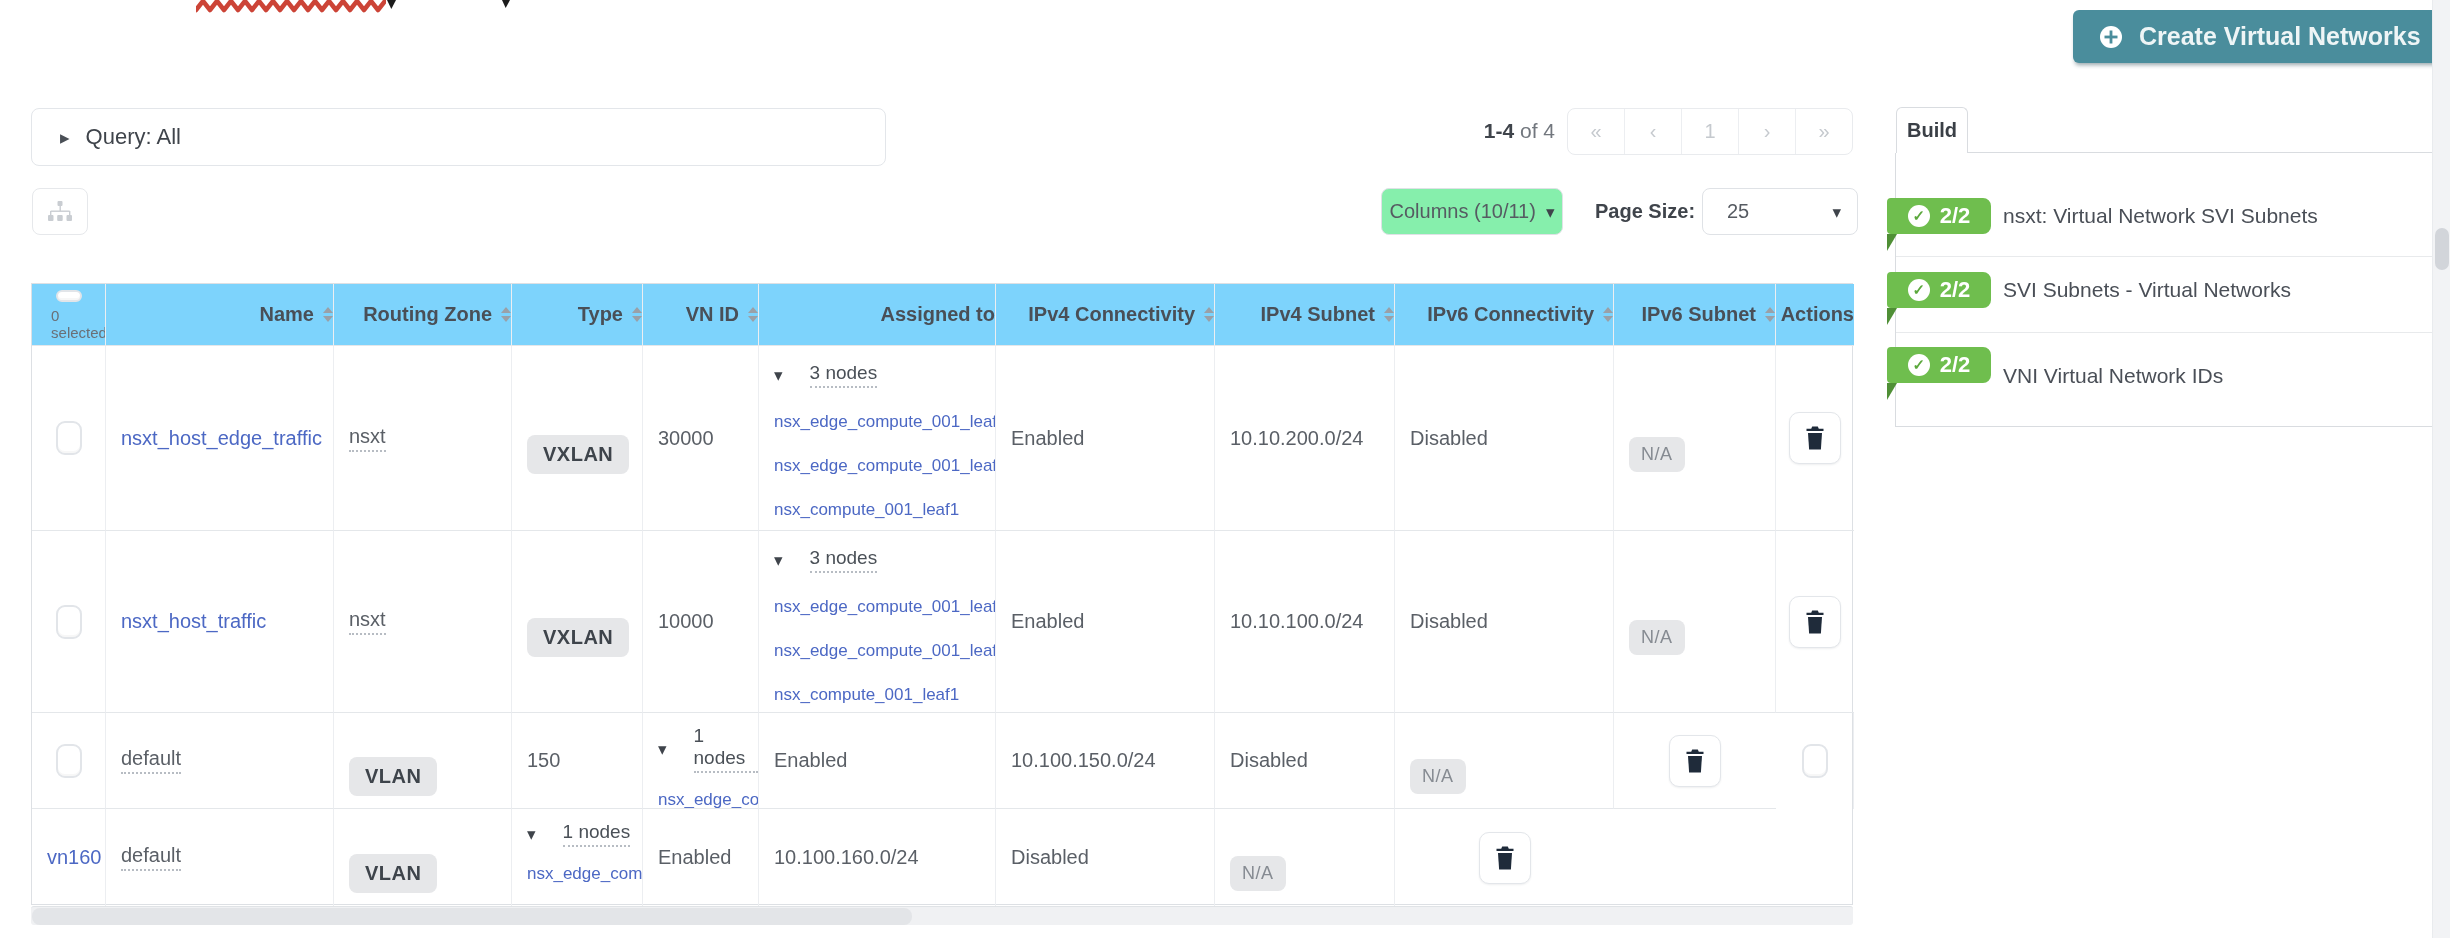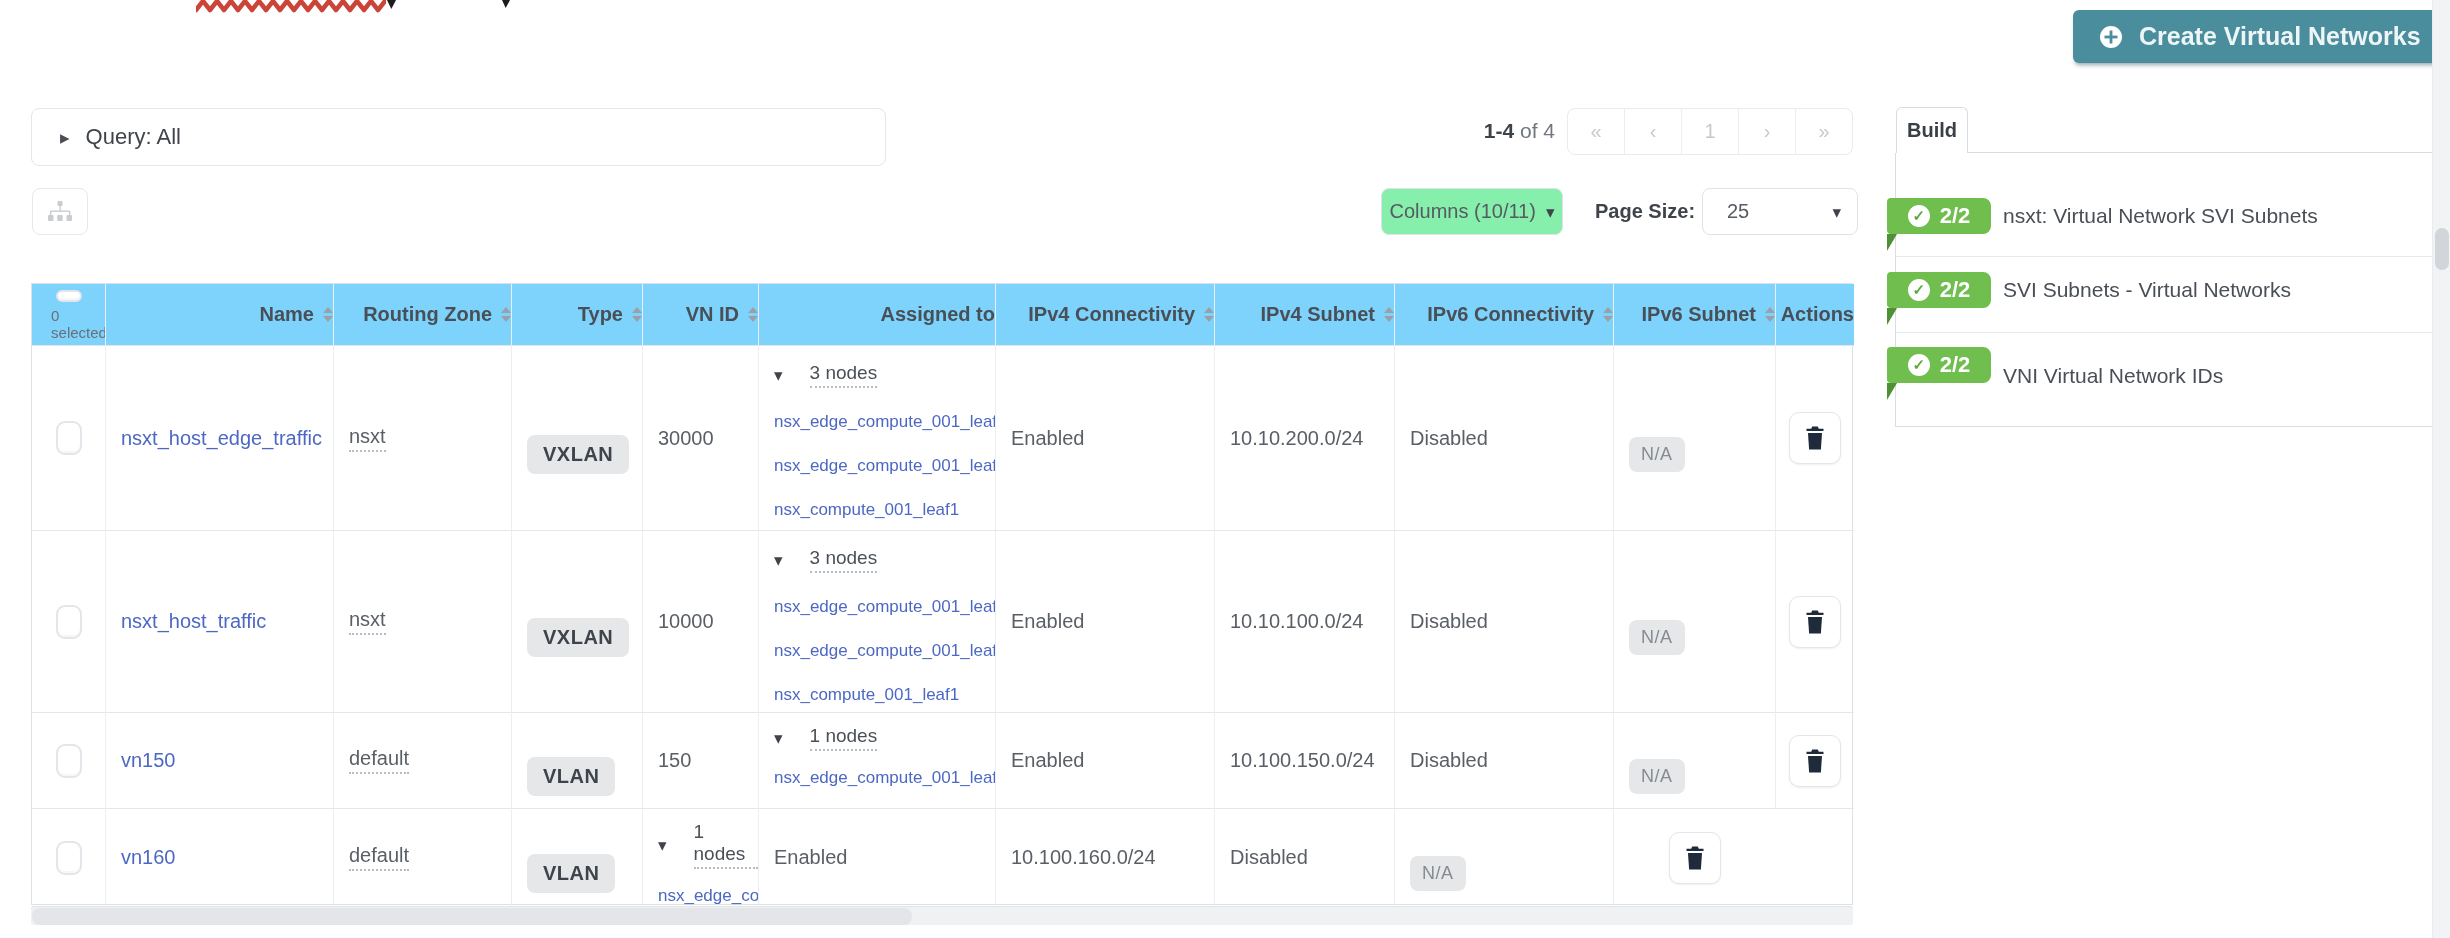"vn150" div.cell { html: <div> <span>vn150</span> </div> -> none }
